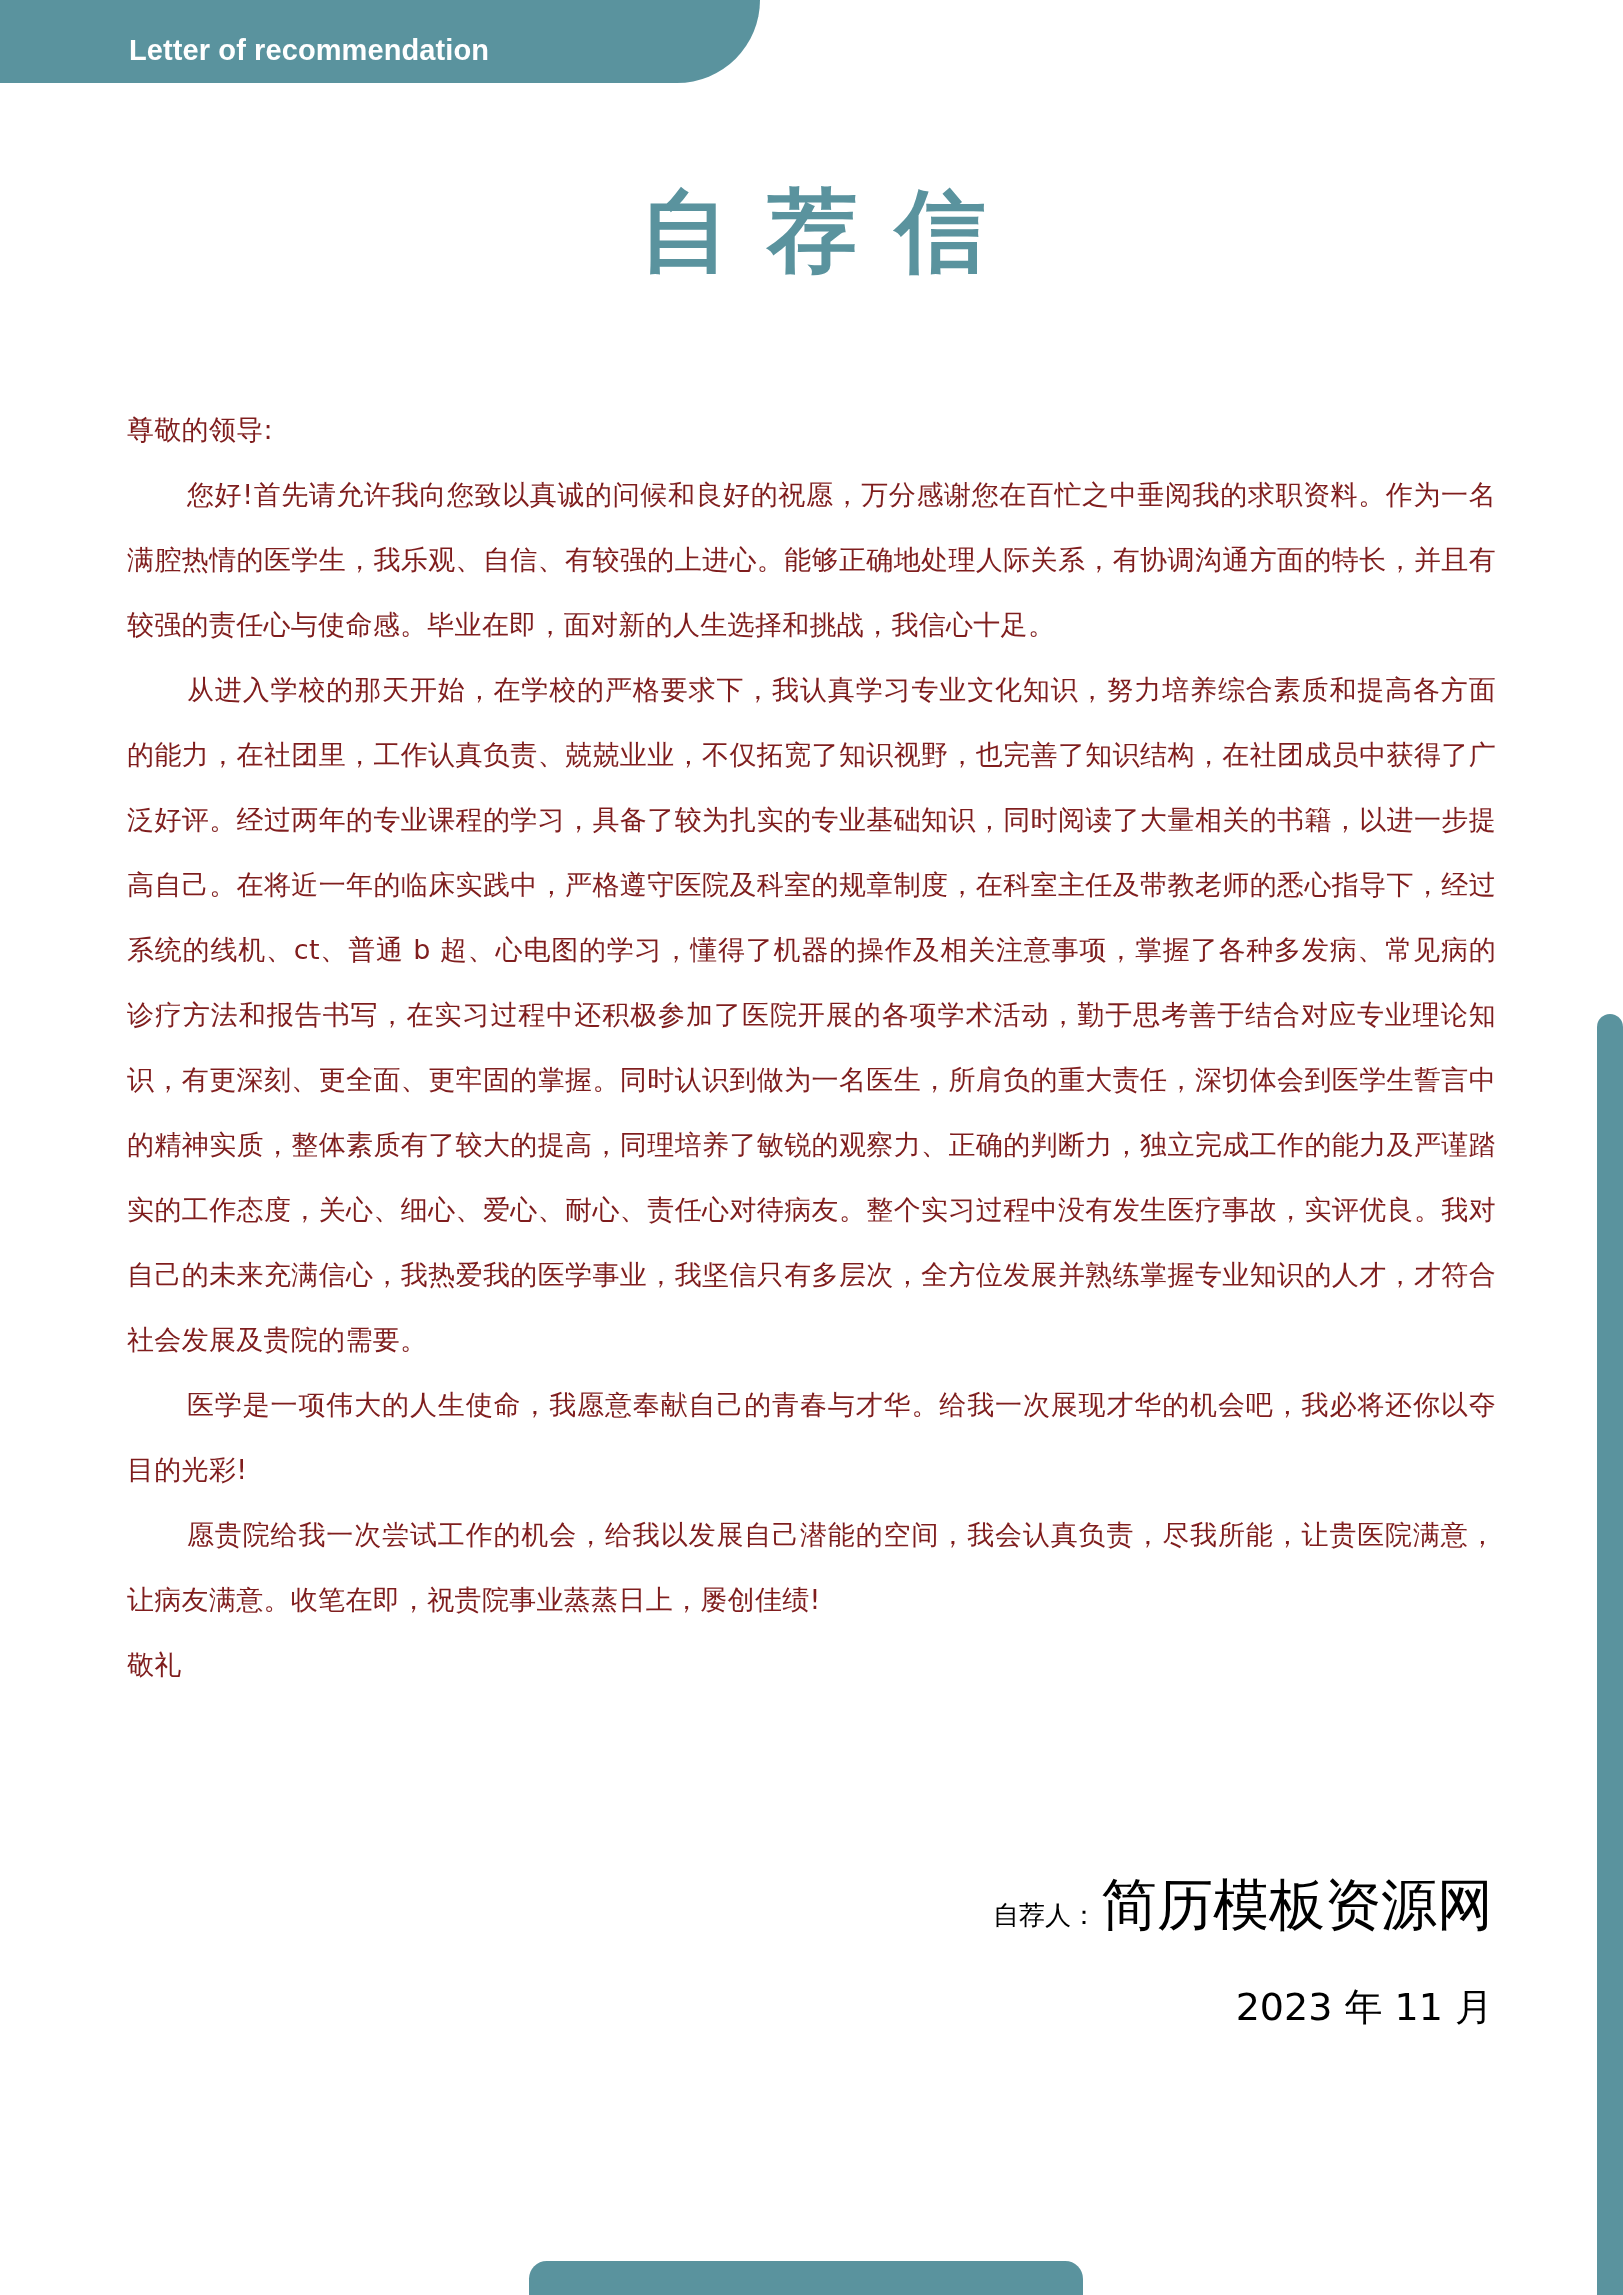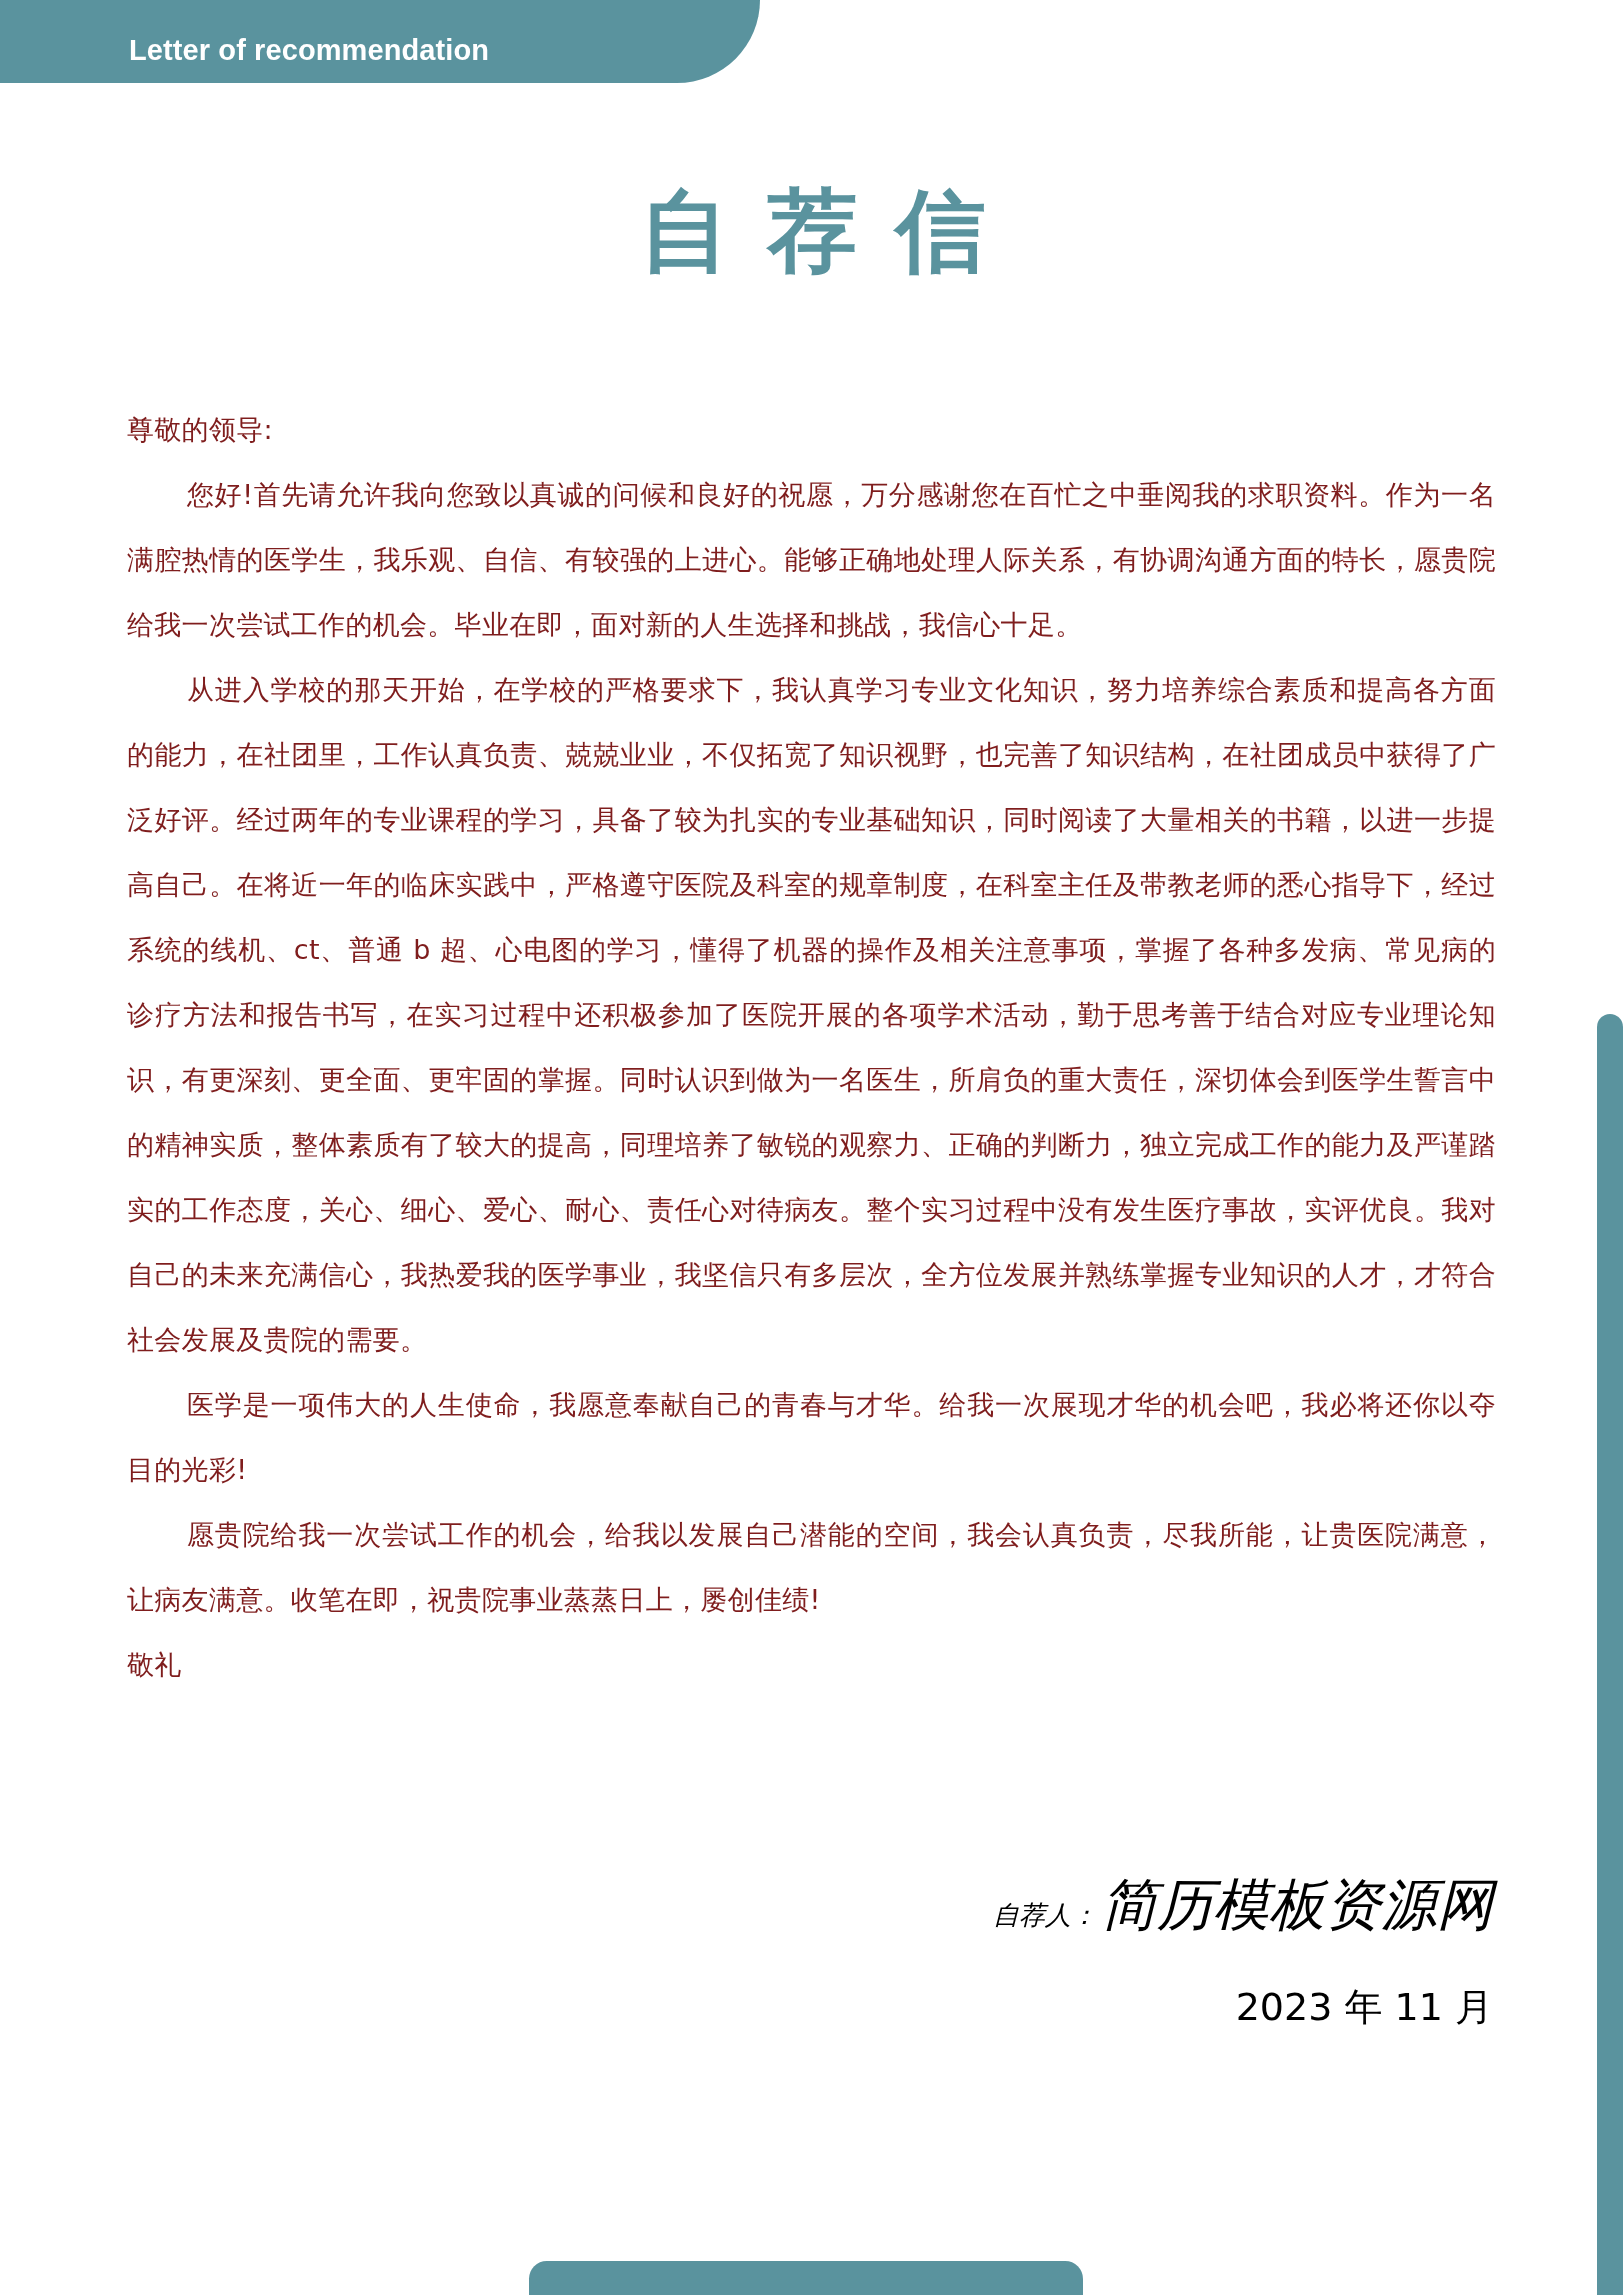"您好!首先请允许我向您致以真诚的问候和良好的祝愿，万分感谢您在百忙之中垂阅我的求" p.indent { text: 愿贵院给我一次尝试工作的机会 -> 并且有较强的责任心与使命感 }
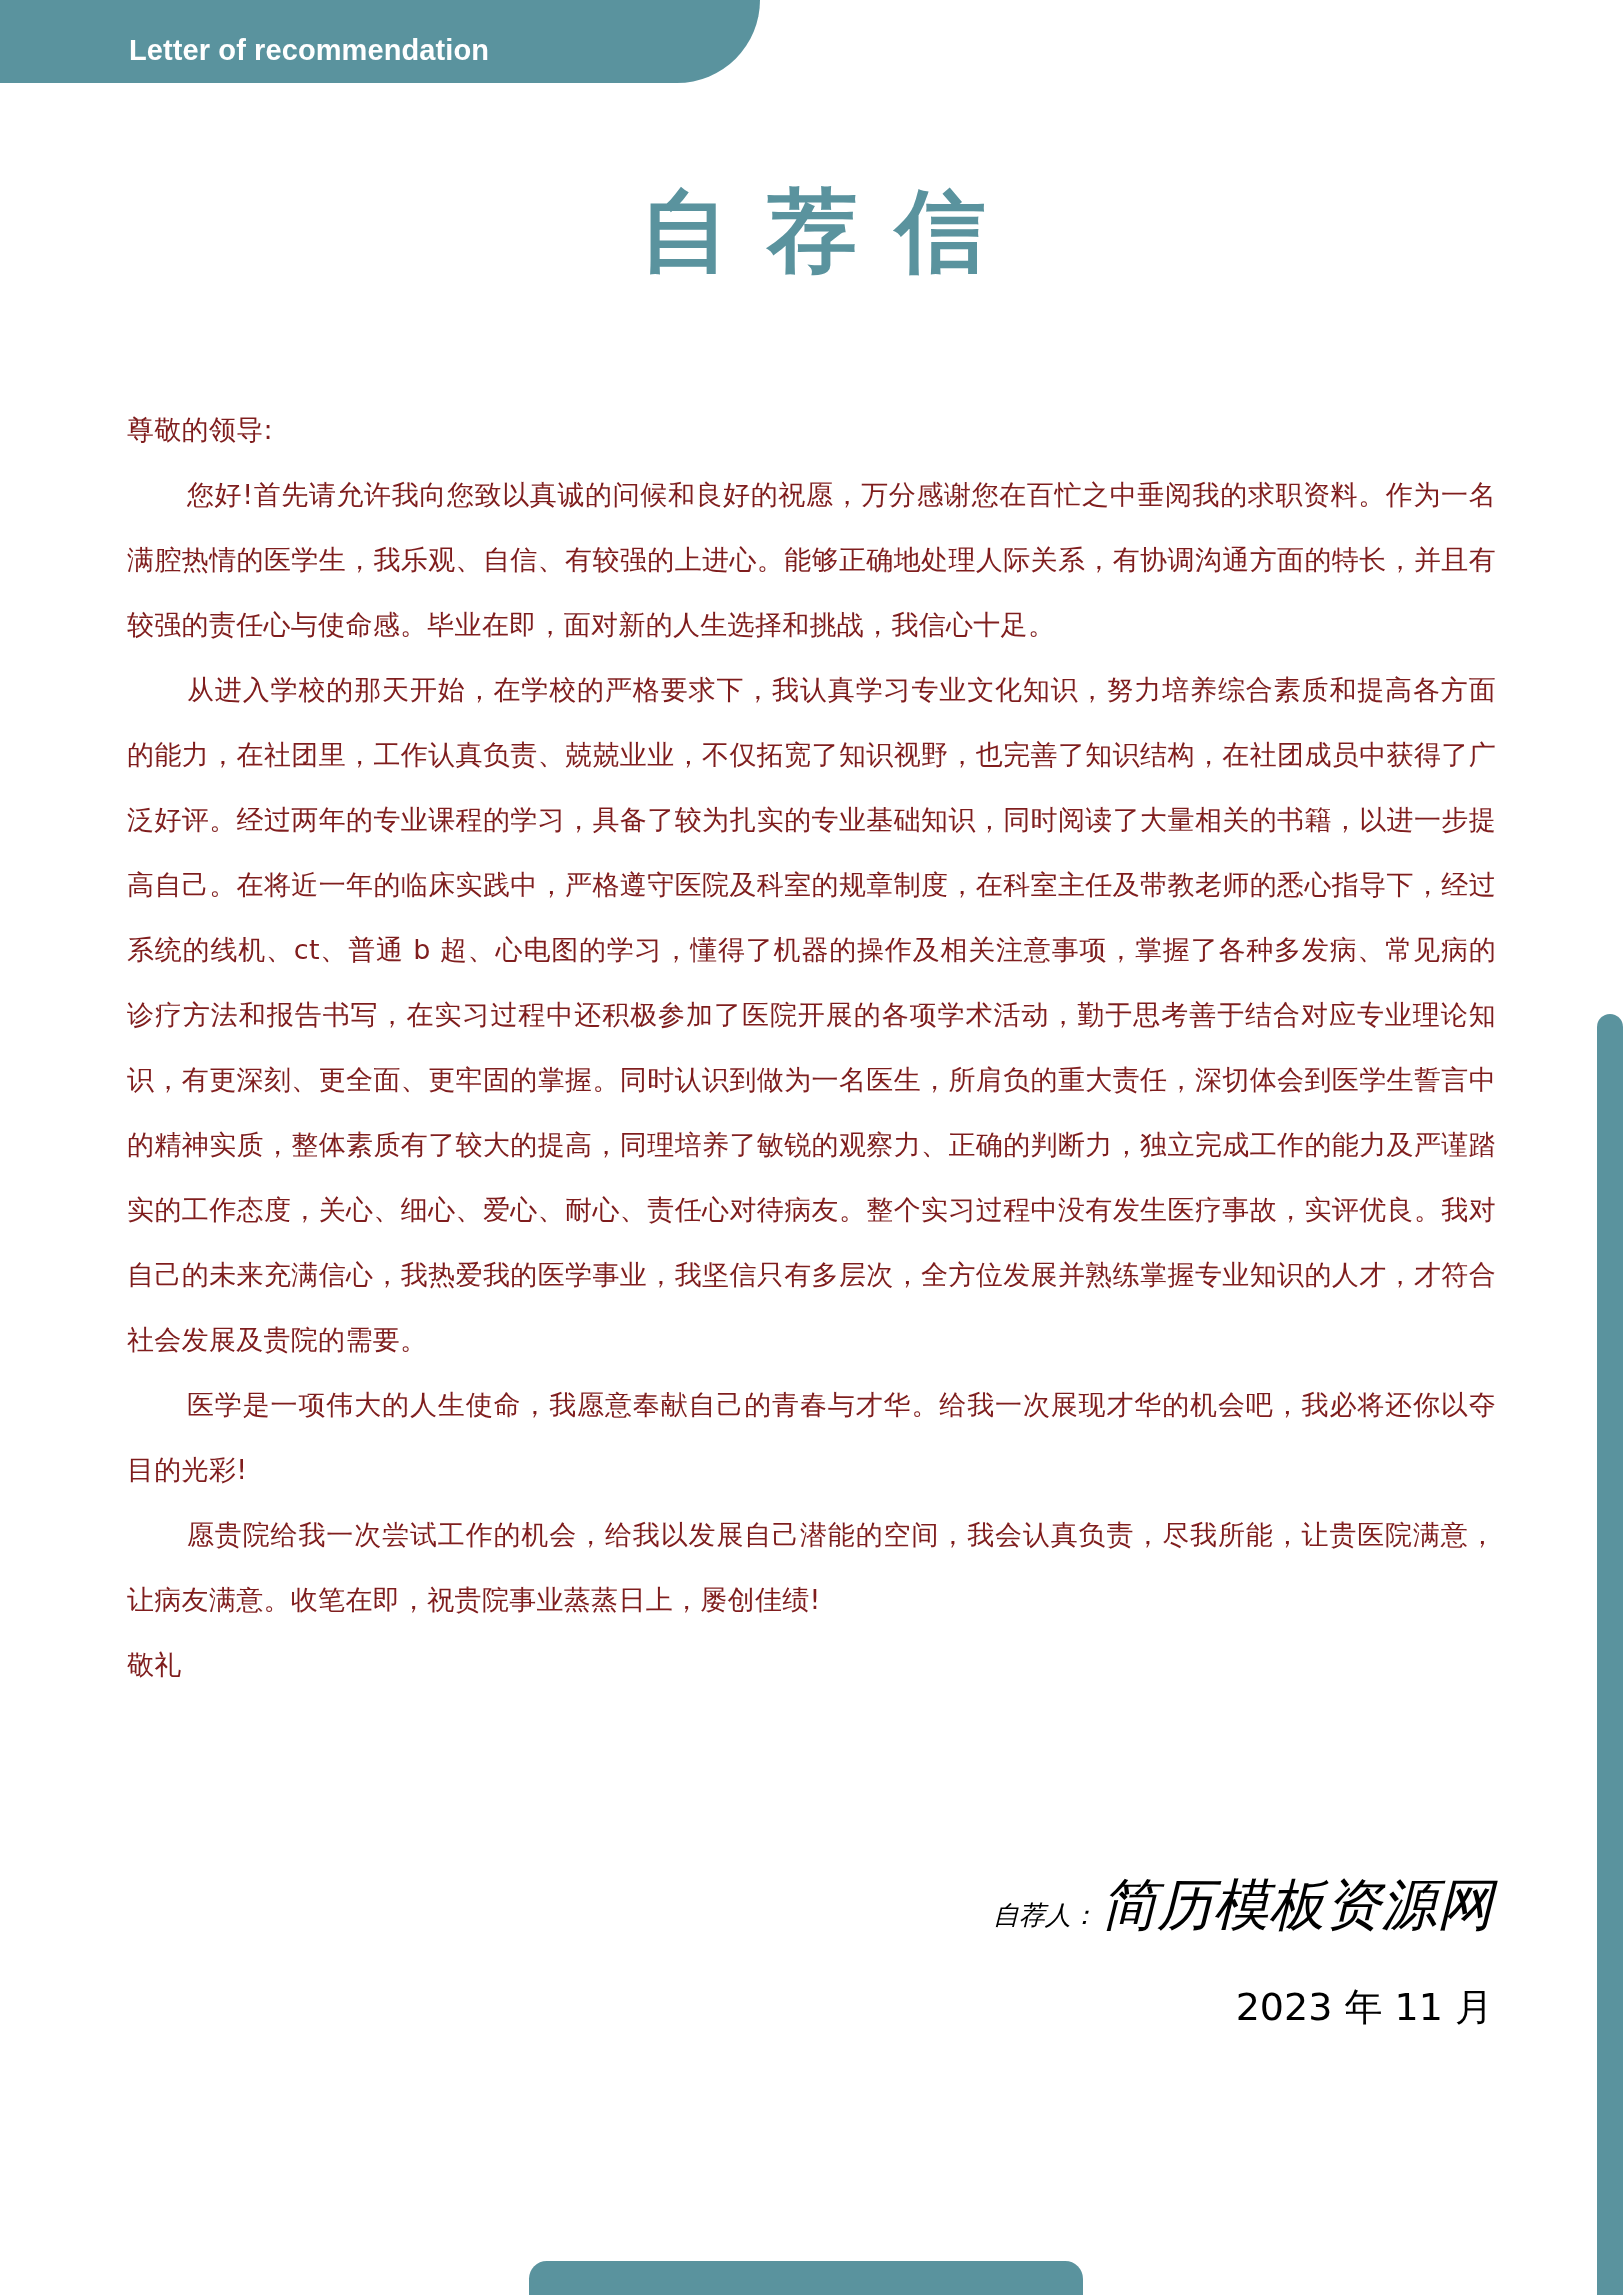"自荐人：" .sig-row { font-style: italic -> none }
